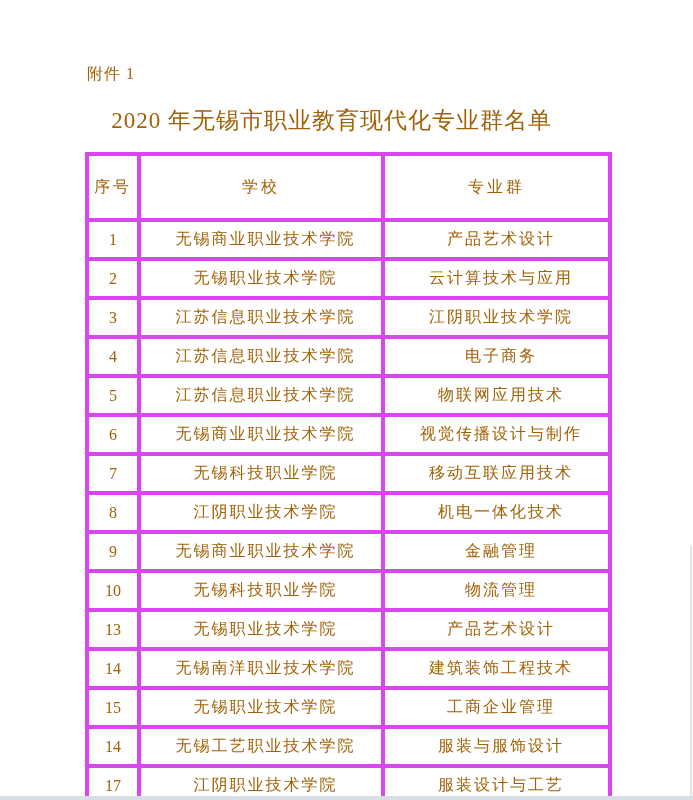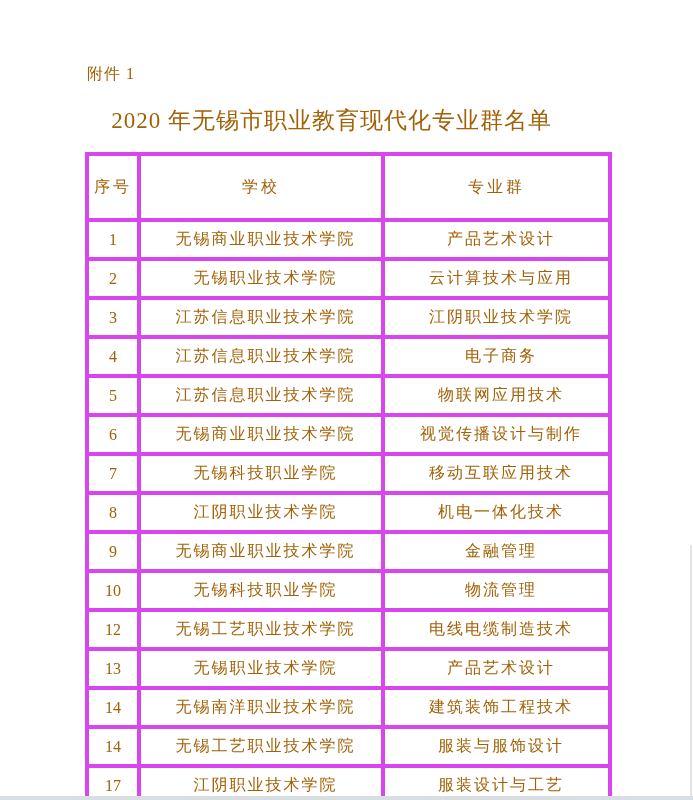"12" tr { html: <tr> <td>12</td> <td>无锡工艺职业技术学院</td> <td>电线电缆制造技术</td> </tr> -> none }
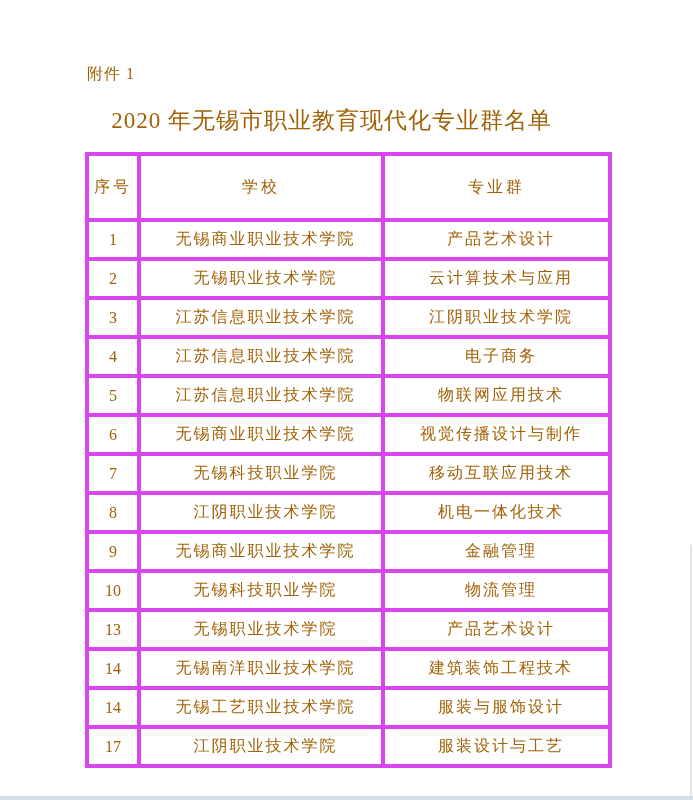"15" tr { html: none -> <tr> <td>15</td> <td>无锡职业技术学院</td> <td>工商企业管理</td> </tr> }
